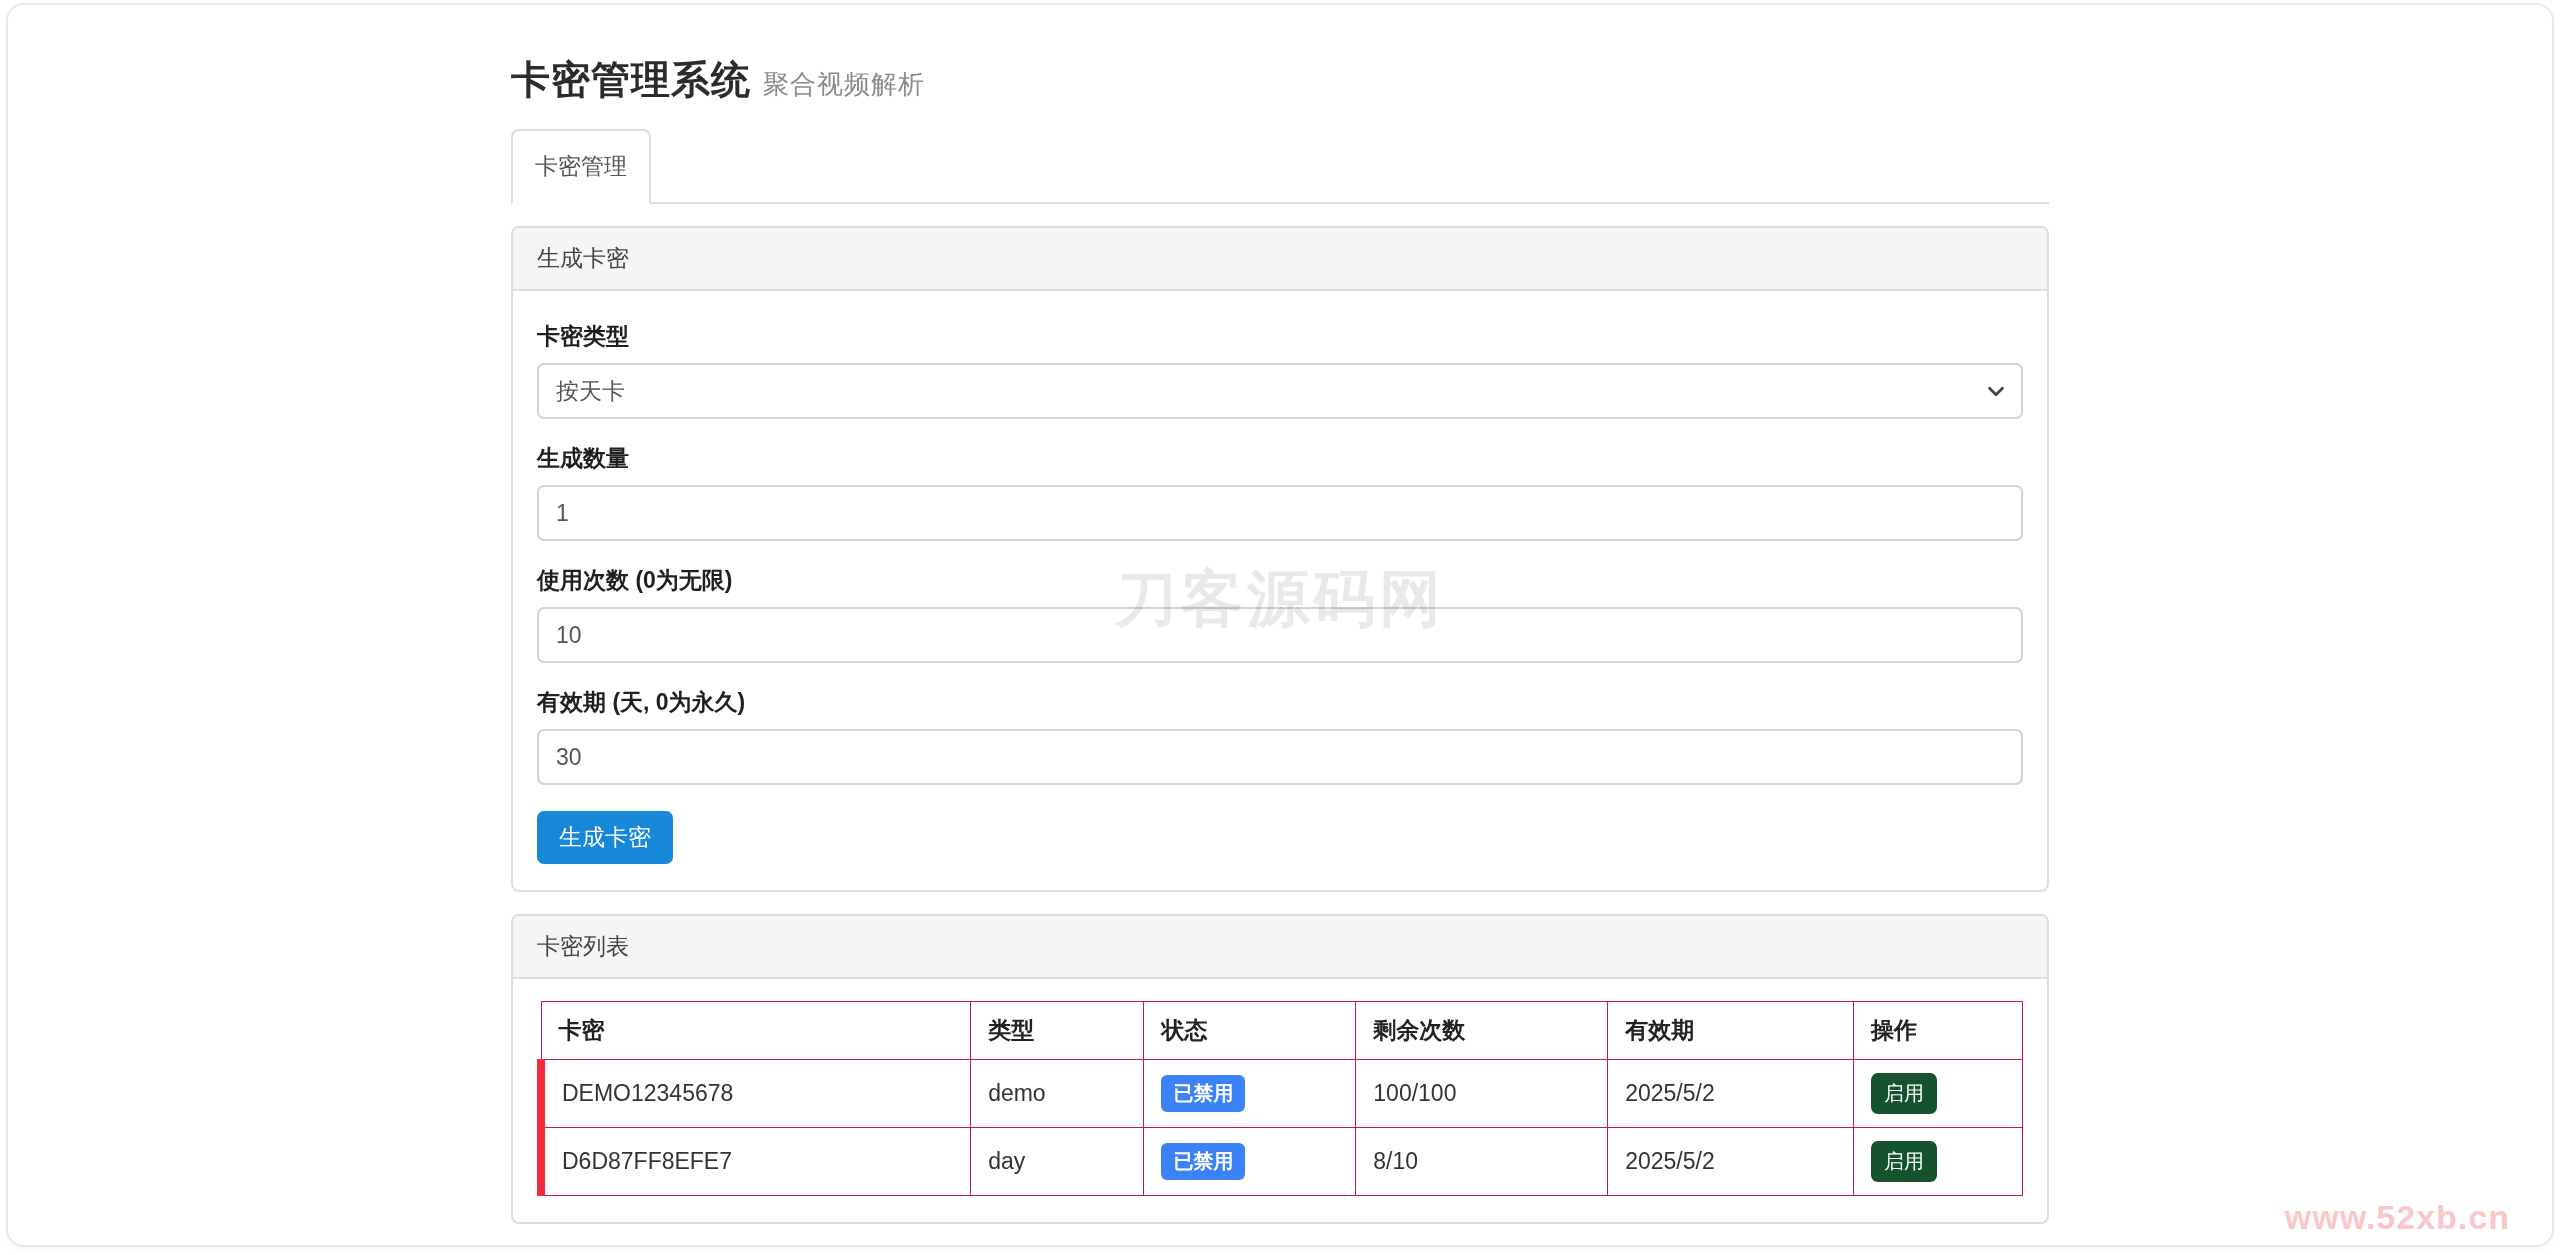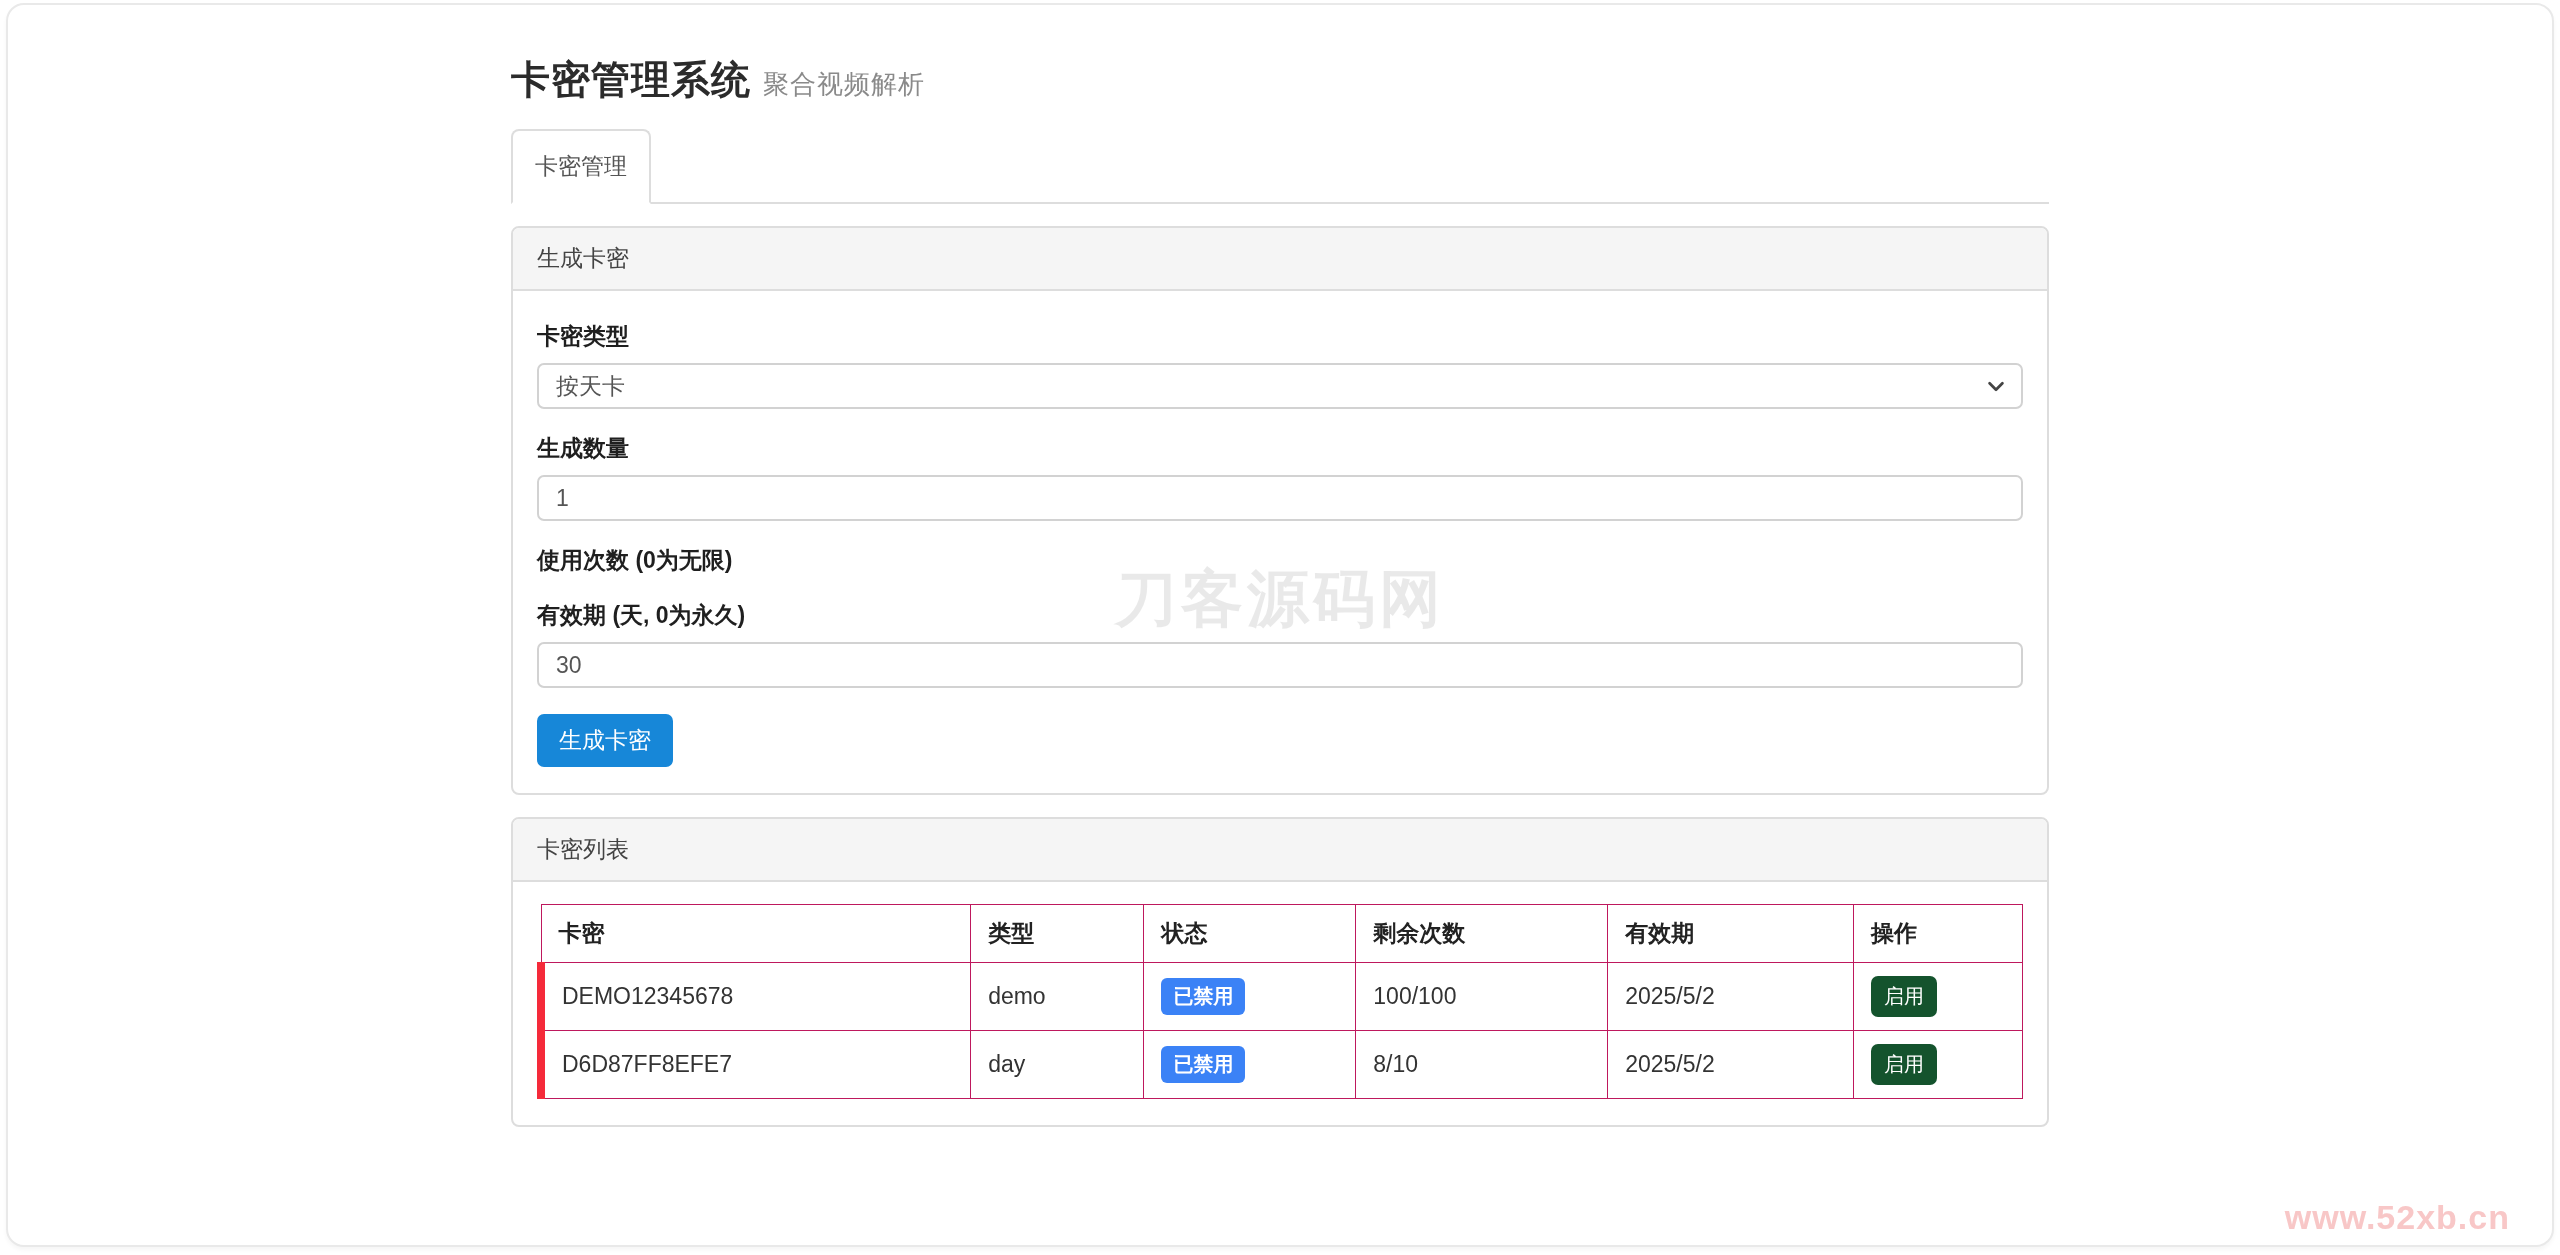"按天卡" .form-control { height: 46px -> 56px }
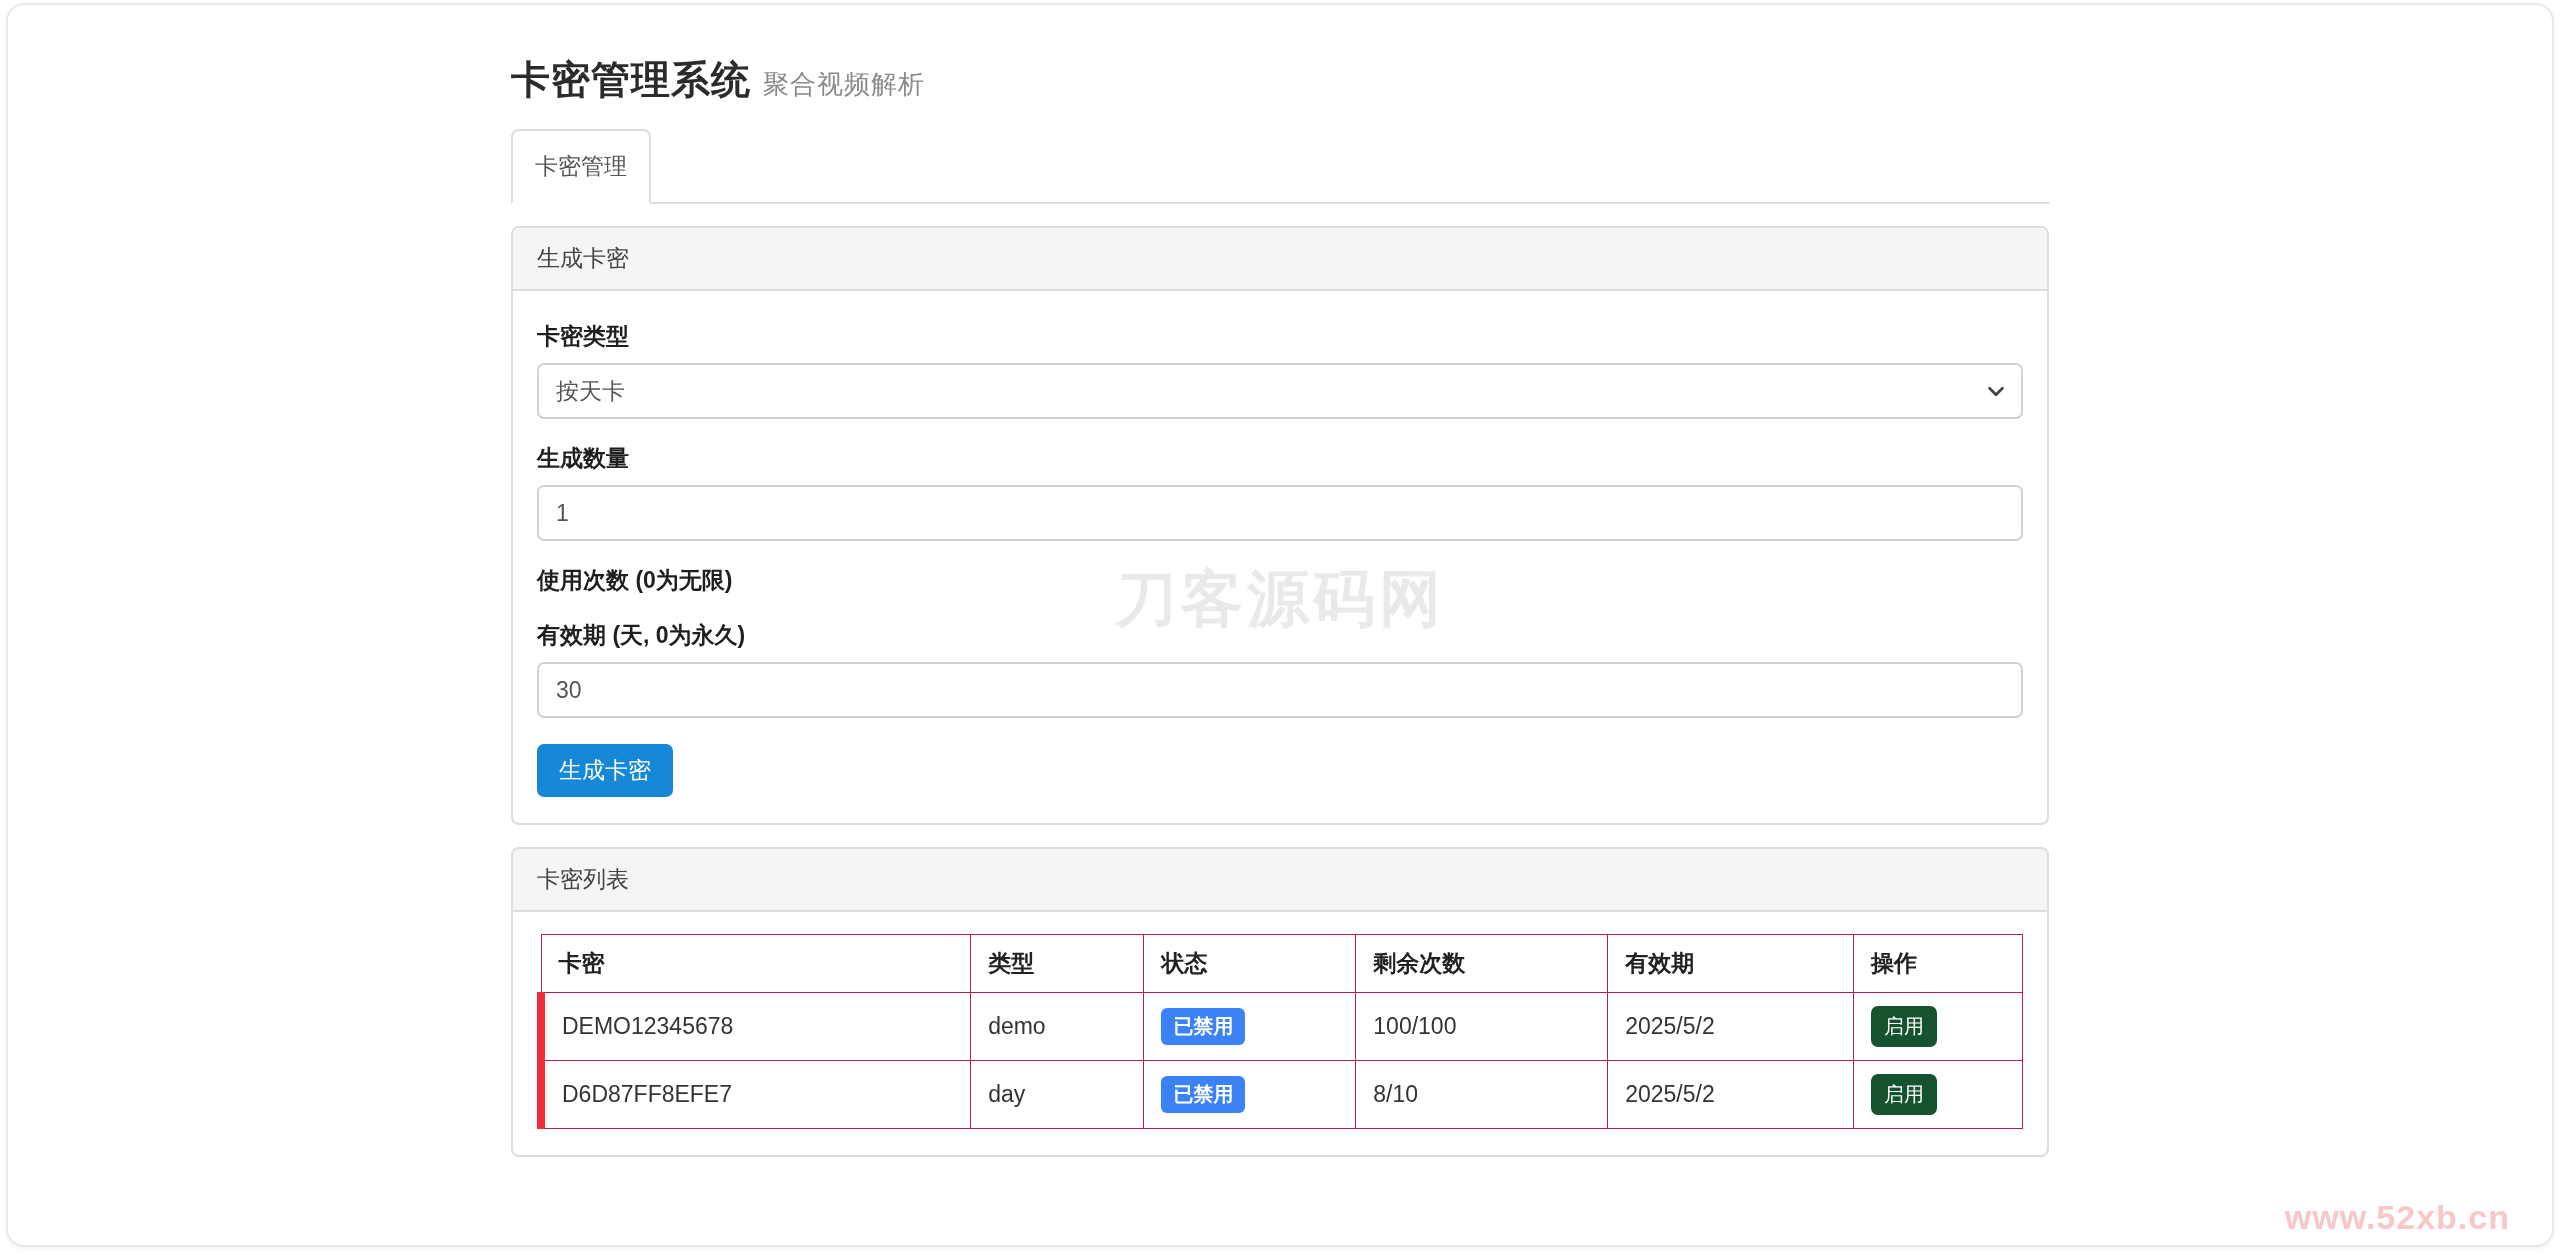"10" input.form-control { html: none -> <input> }
